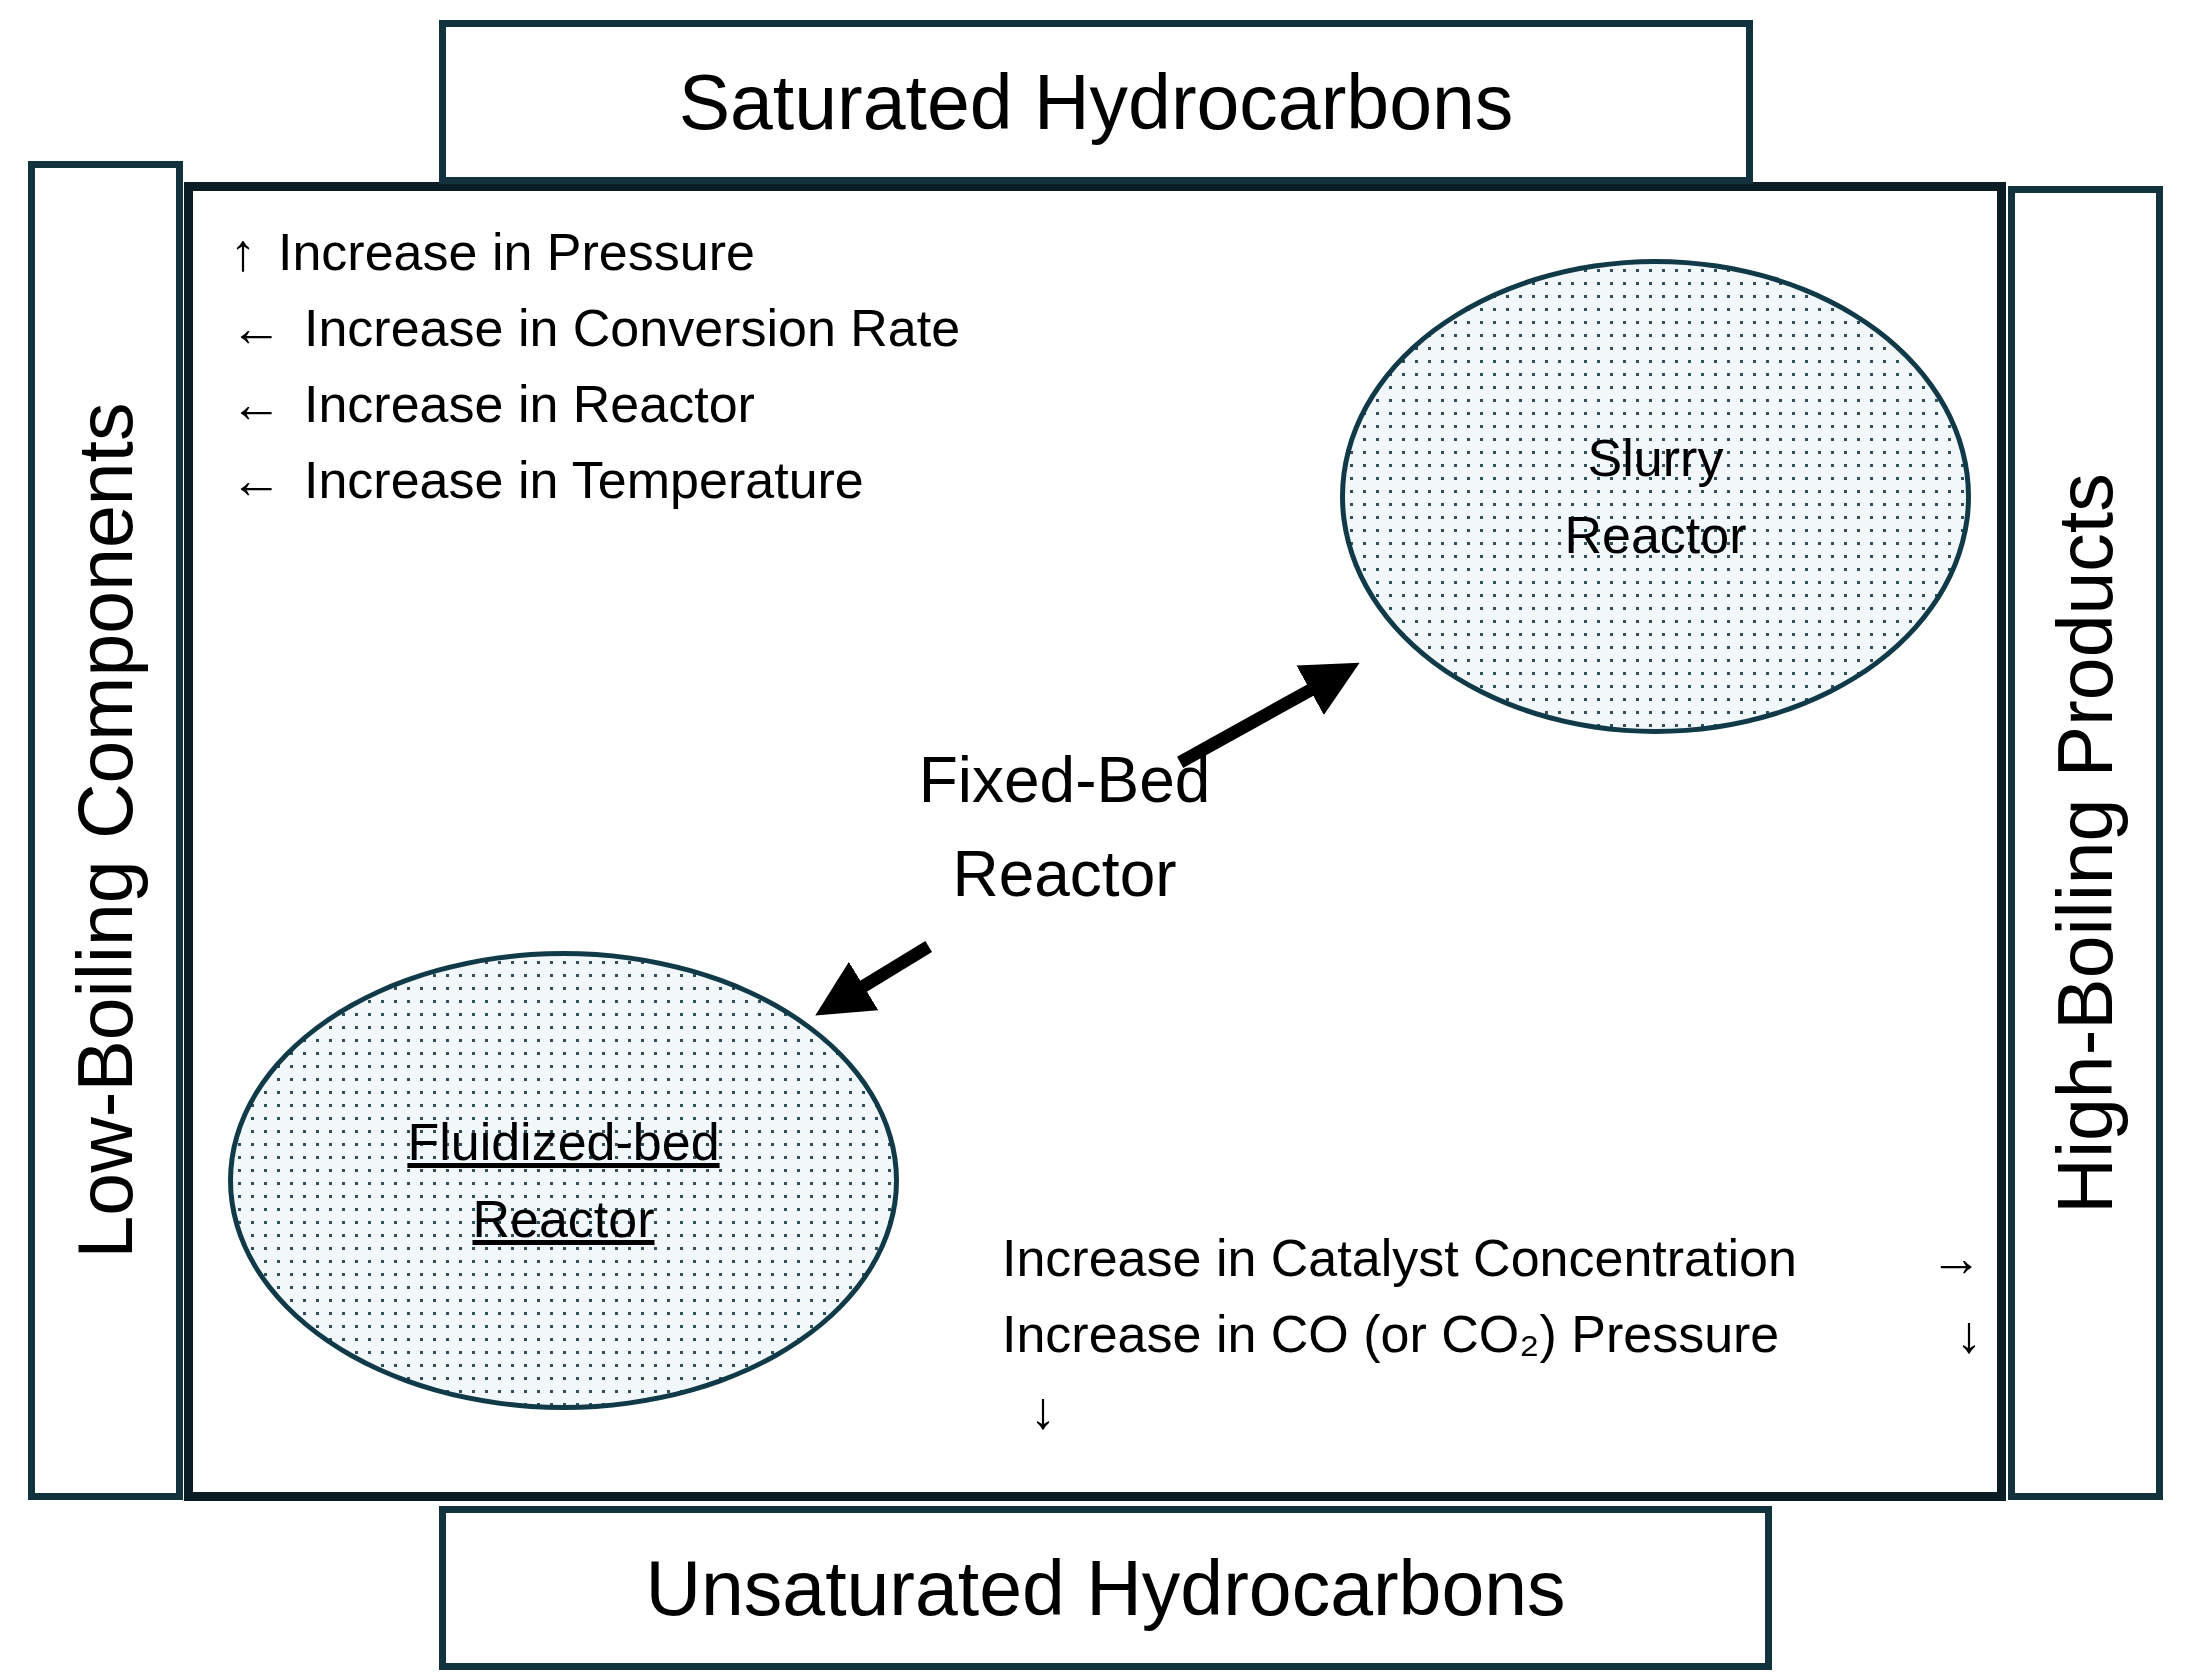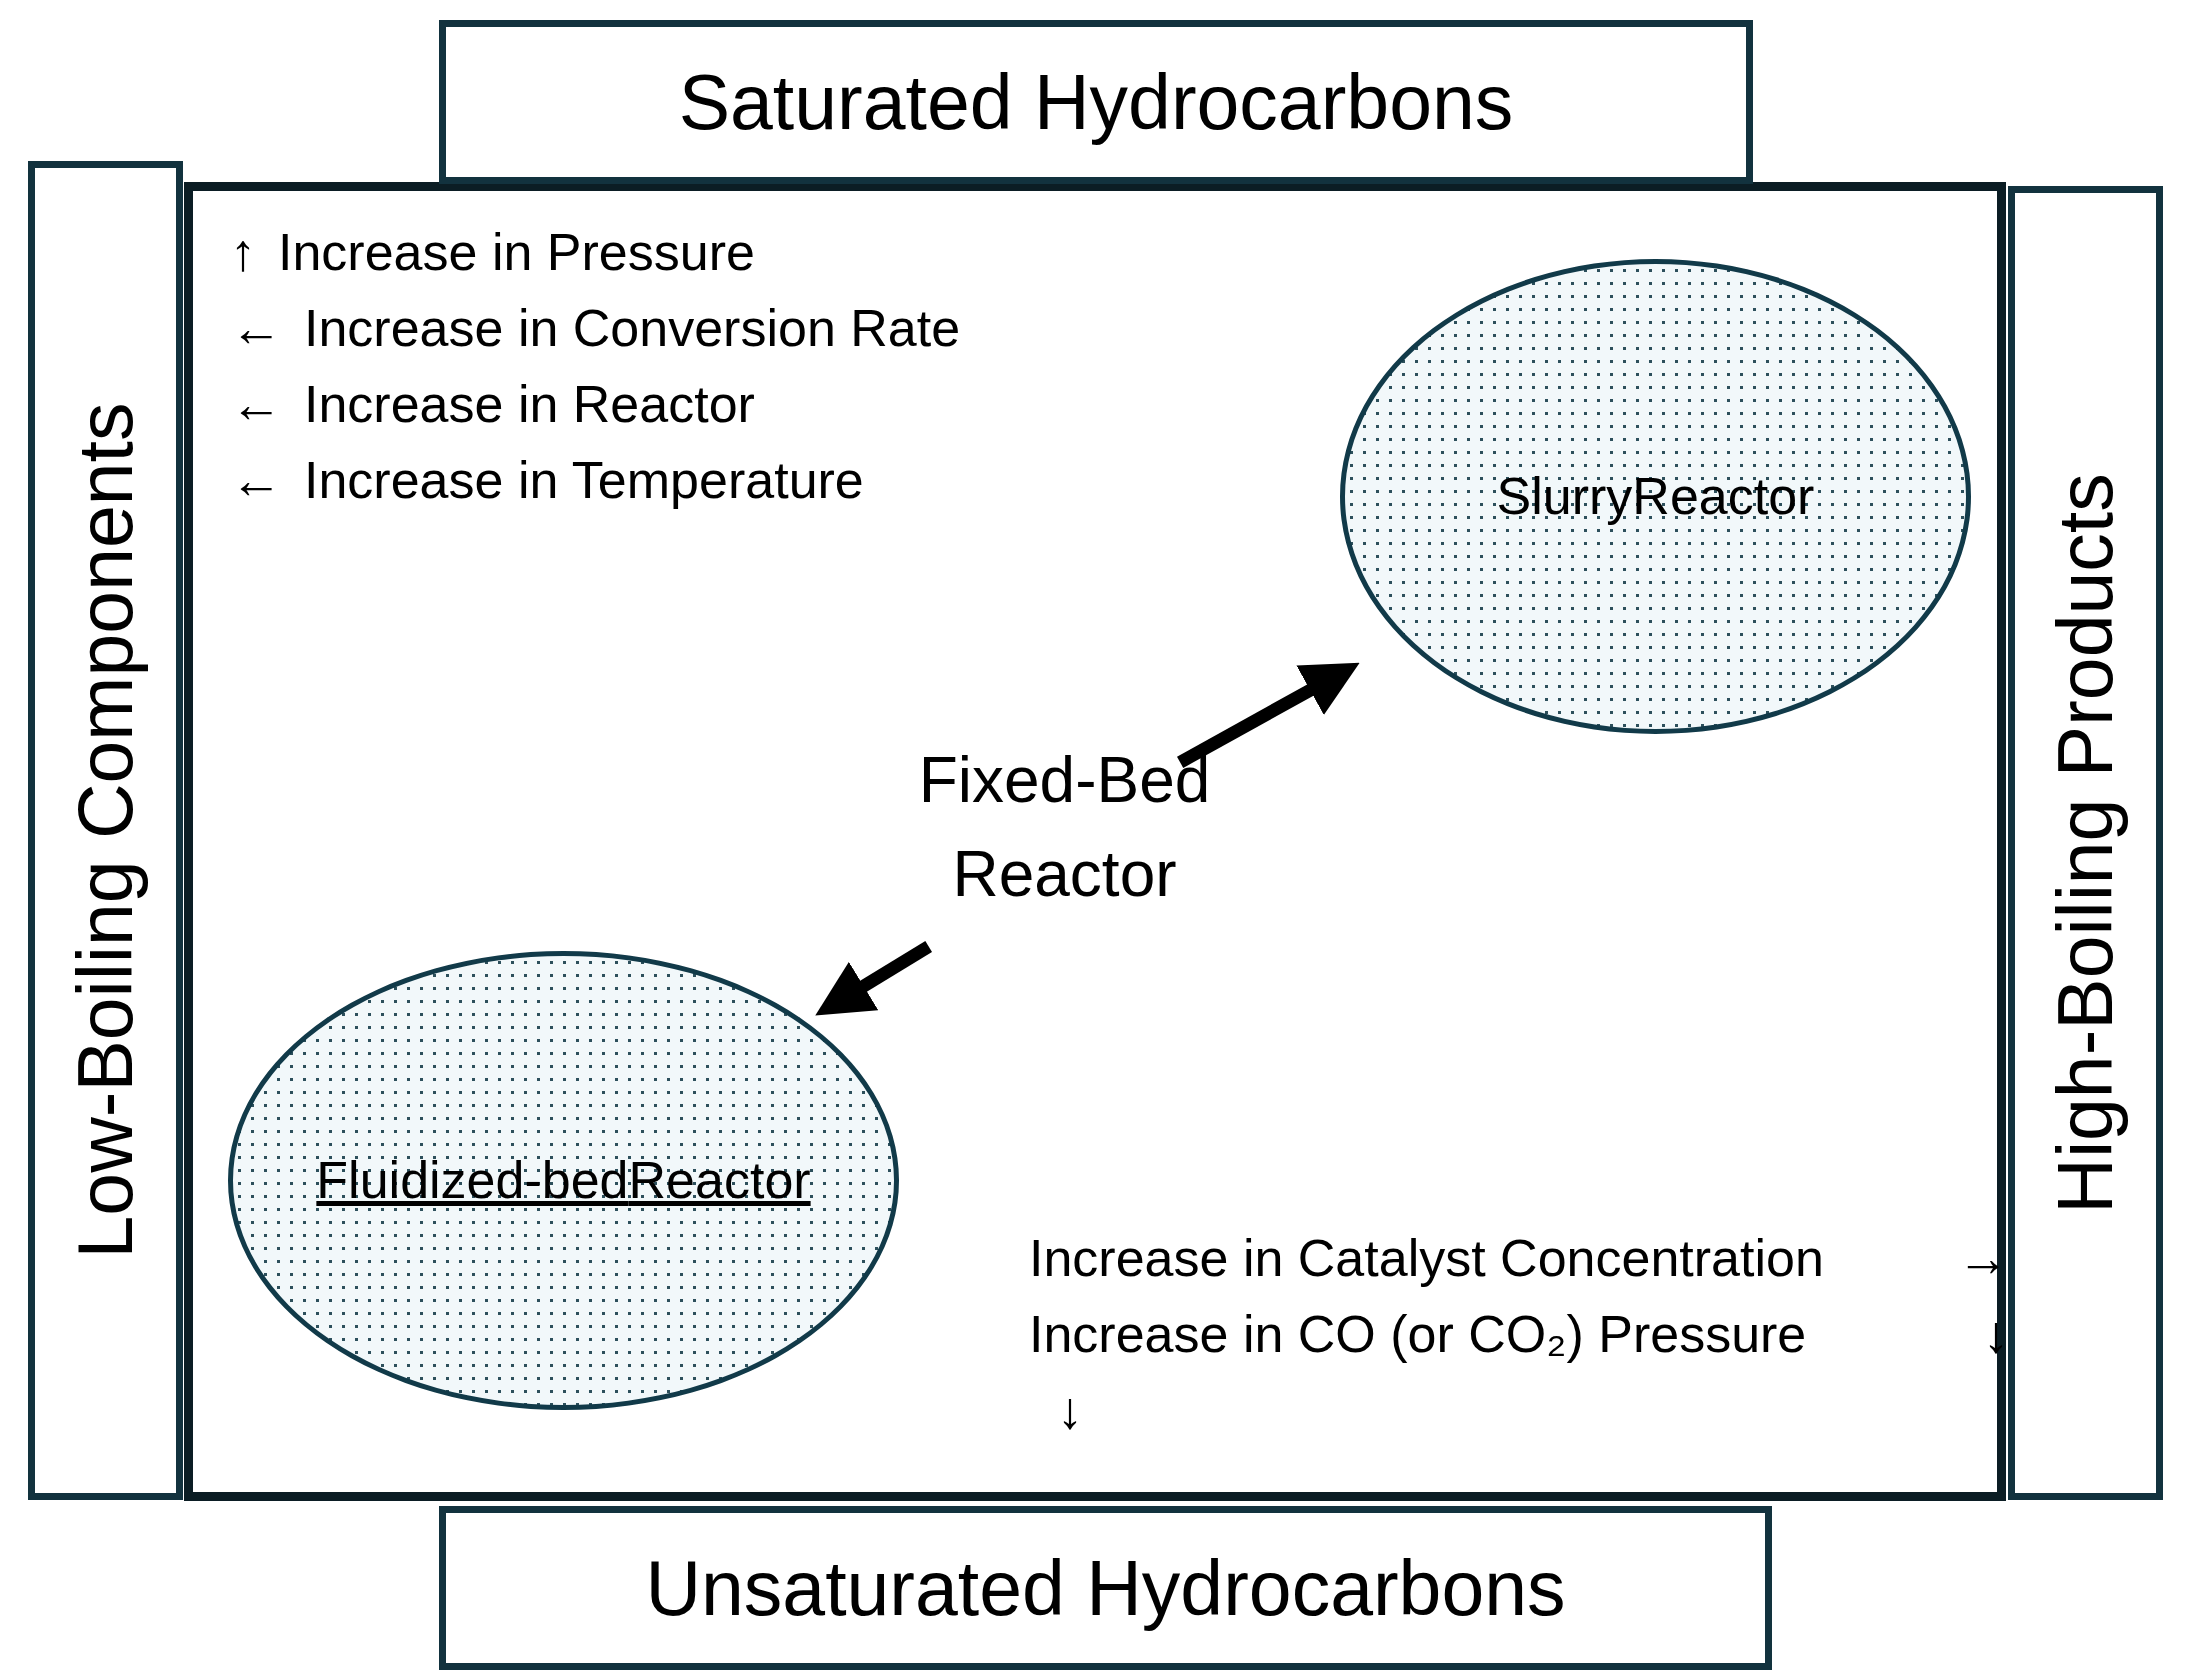"Slurry" .reactor-ellipse { flex-direction: row -> column }
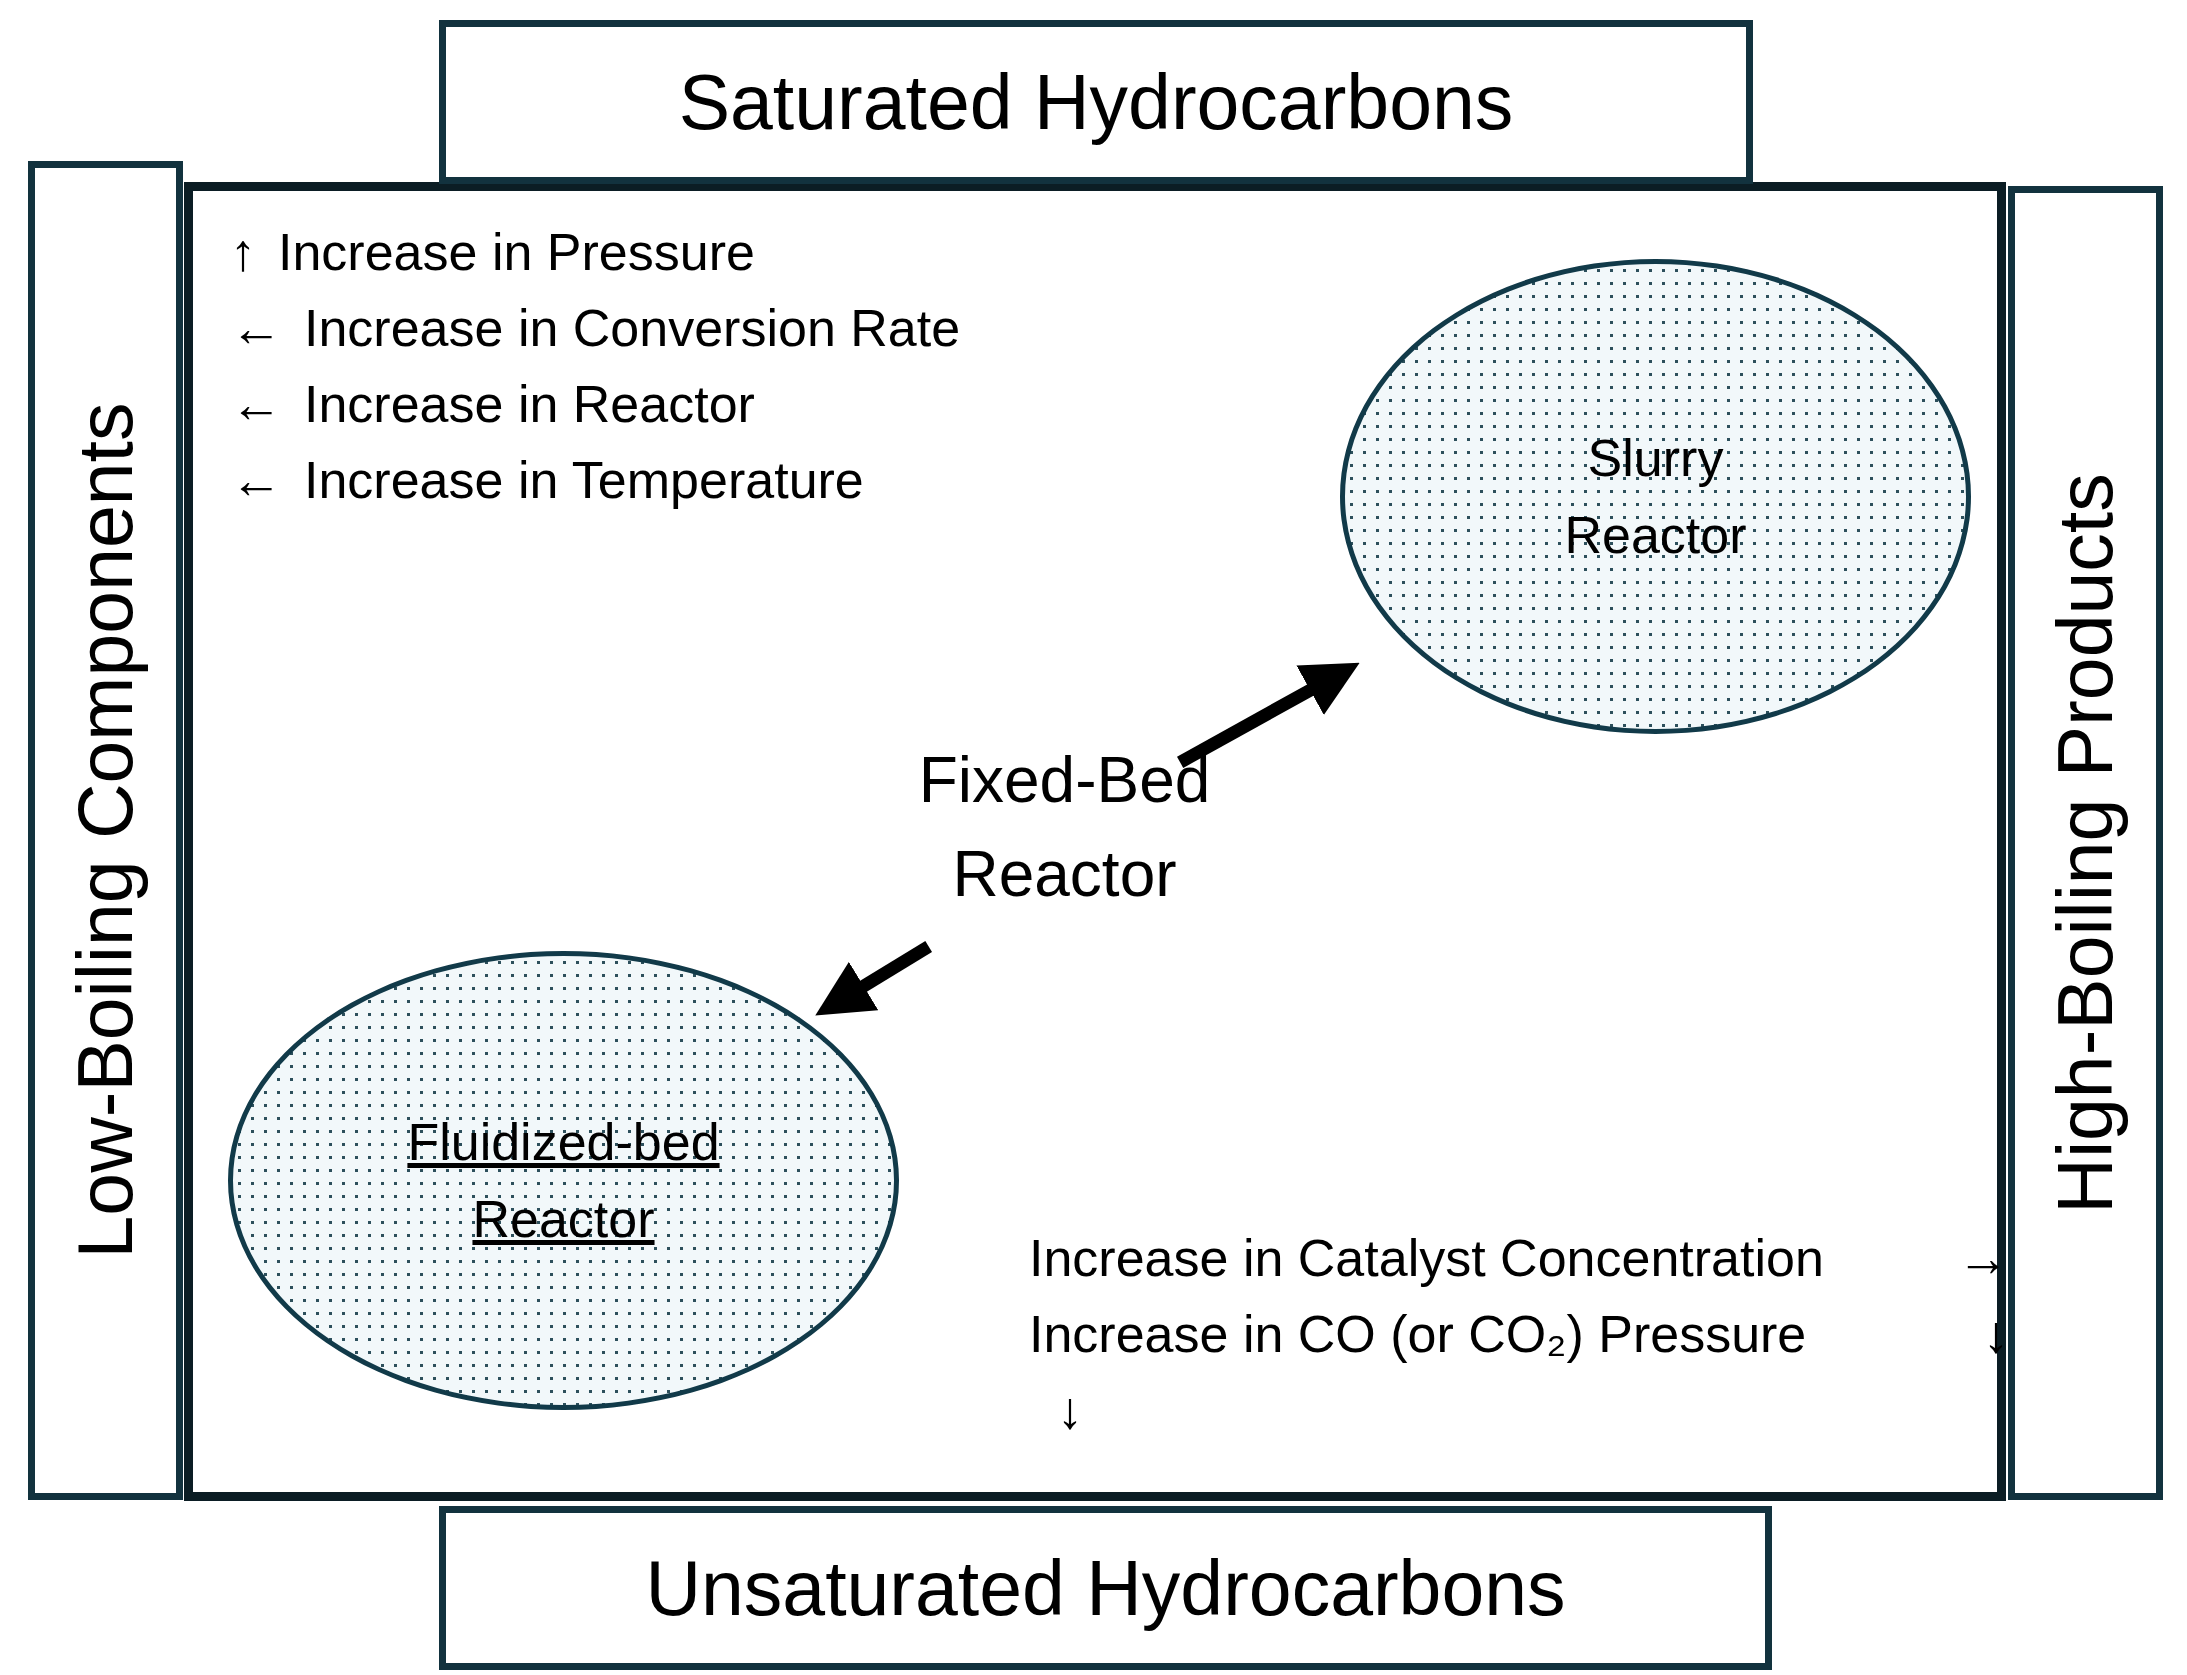"Increase in Catalyst Concentration" #ann-bottom-right { margin-left: 27px -> none }
